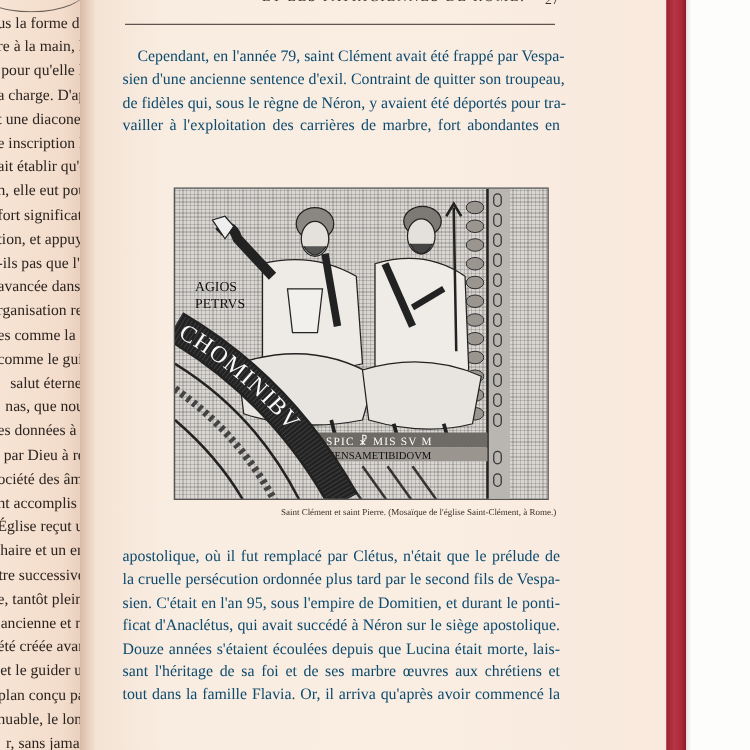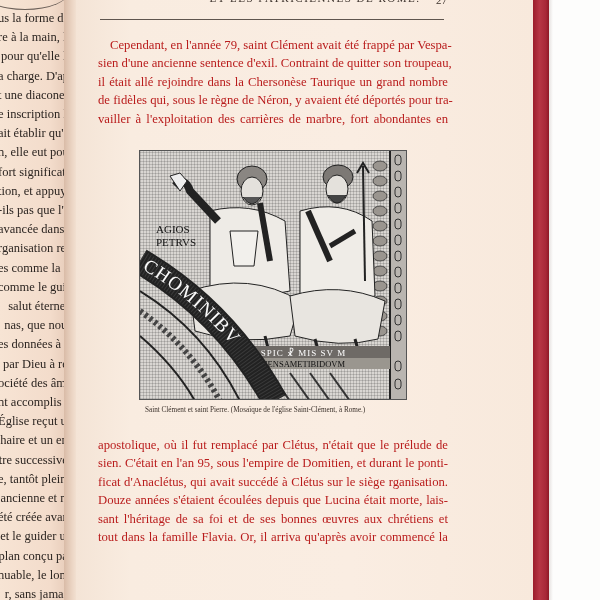"Cependant, en l'année 79, saint" .body-text { color: #b91c1c -> #0c4a6e }
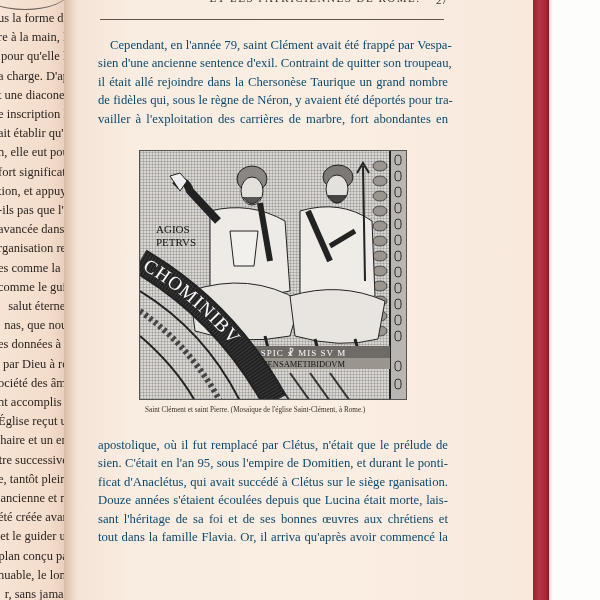"il était allé rejoindre dans" div { html: <div>il était allé rejoindre dans la Chersonèse Taurique un grand nombre</div> -> none }
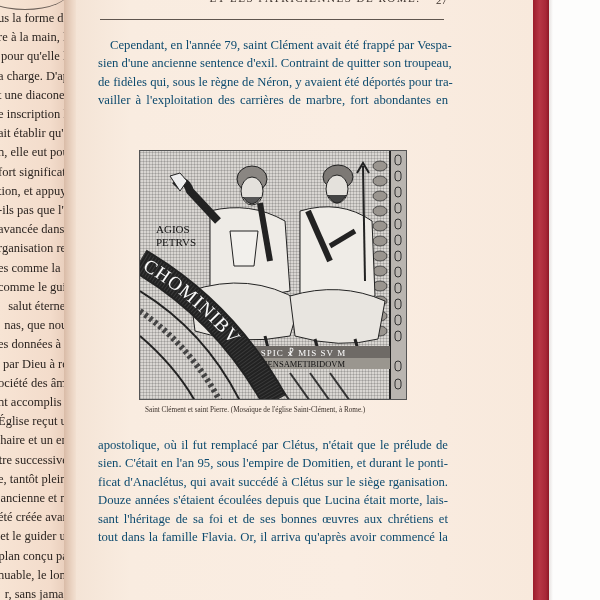"AGIOS" .illustration { width: 268px -> 300px }
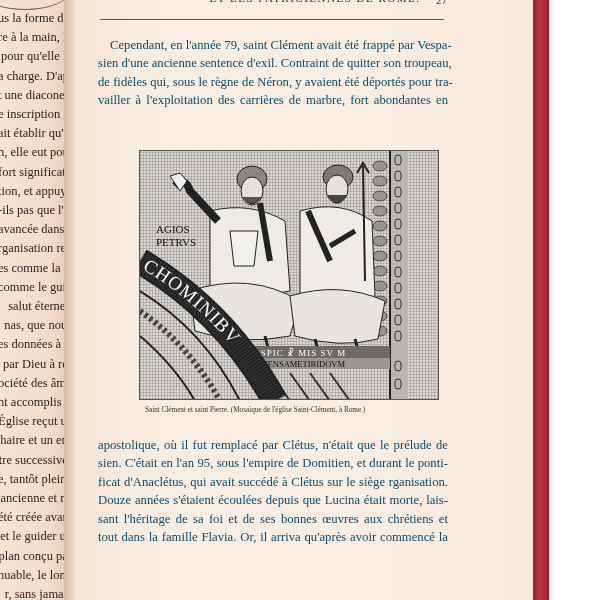"Saint Clément et saint Pierre." .caption { text-align: left -> right }
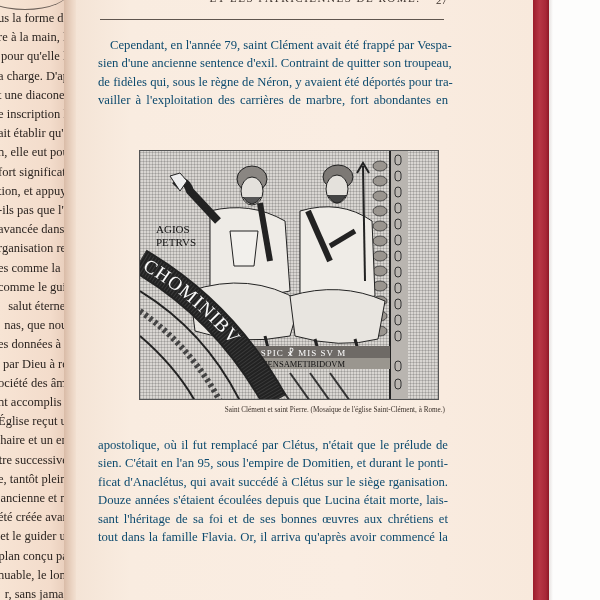"la cruelle persécution ordonnée plus" div { html: none -> <div>la cruelle persécution ordonnée plus tard par le second fils de Vespa-</div> }
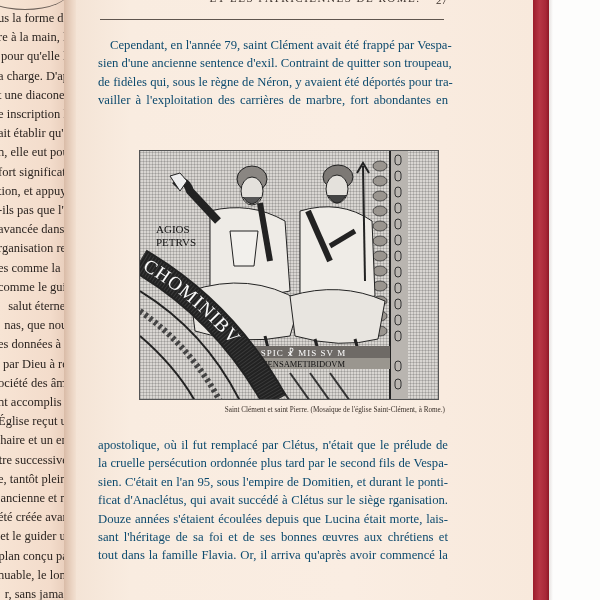"ficat d'Anaclétus, qui avait succédé" div { text: Clétus sur le siège rganisation -> Néron sur le siège apostolique }
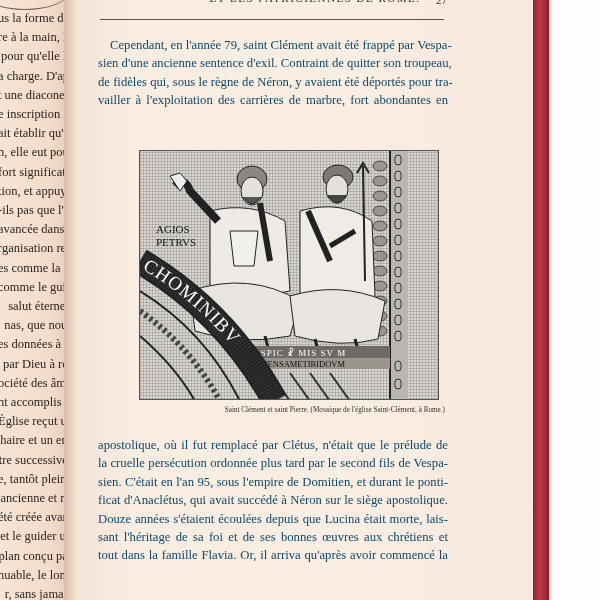"sant l'héritage de sa foi" div { text: bonnes -> marbre }
